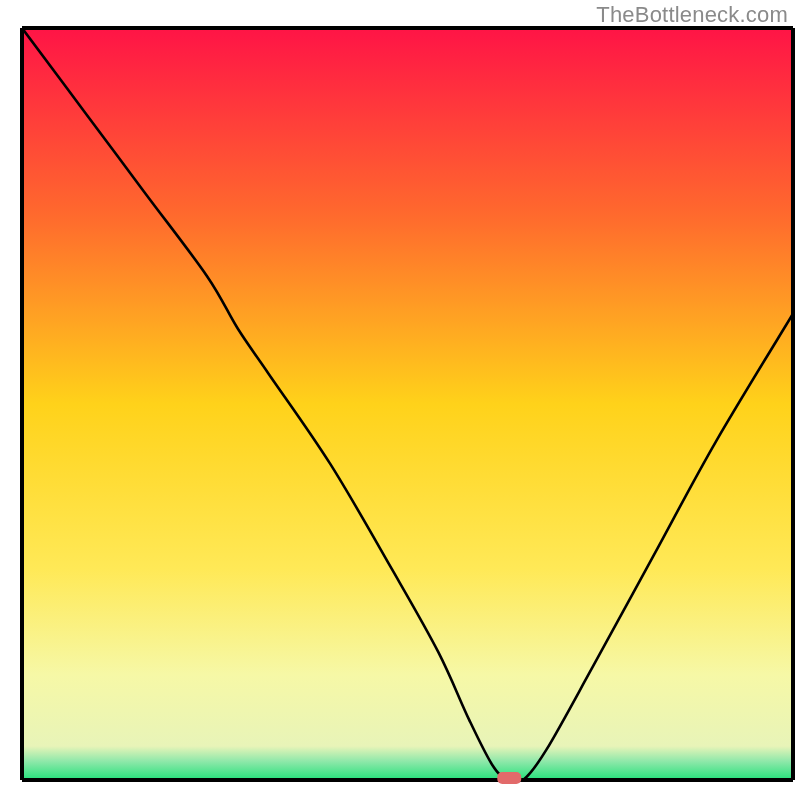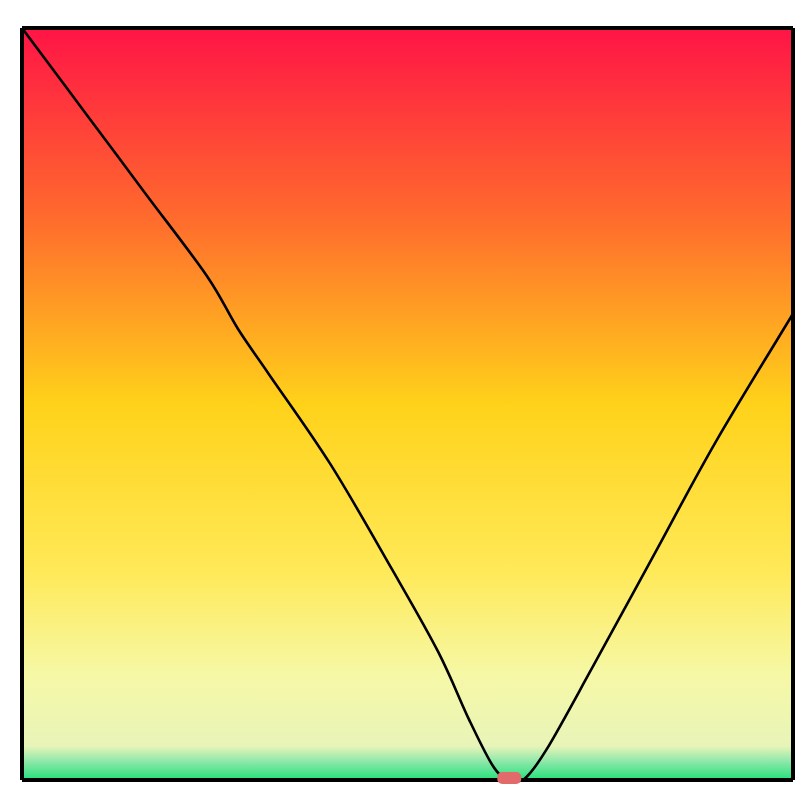"TheBottleneck.com" div.watermark { html: none -> <div>TheBottleneck.com</div> }
